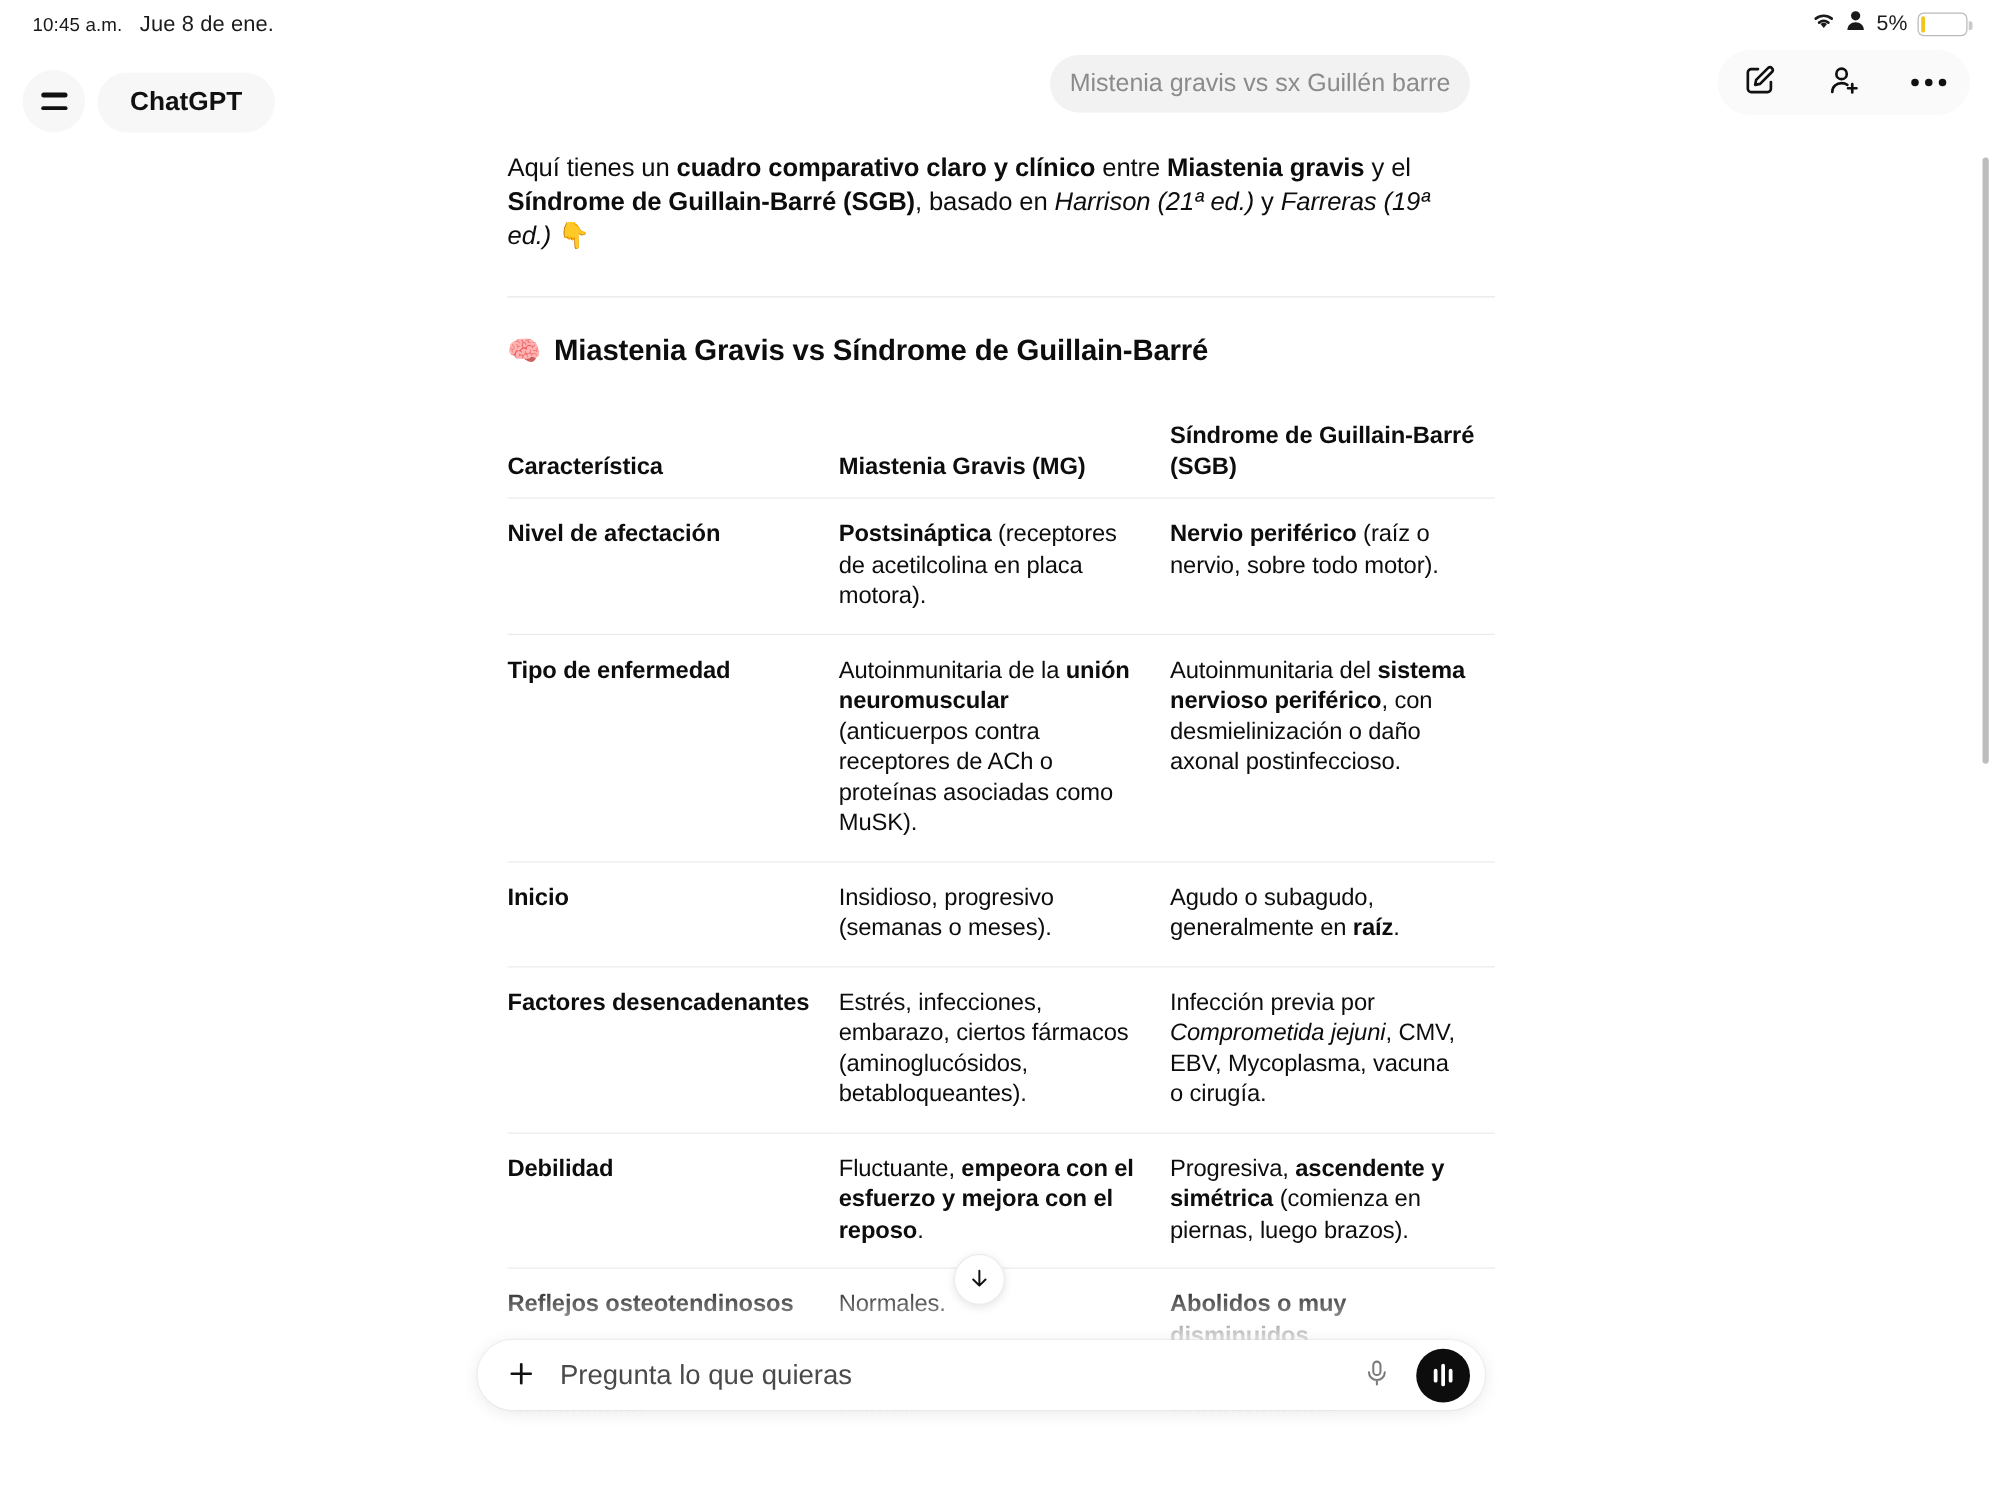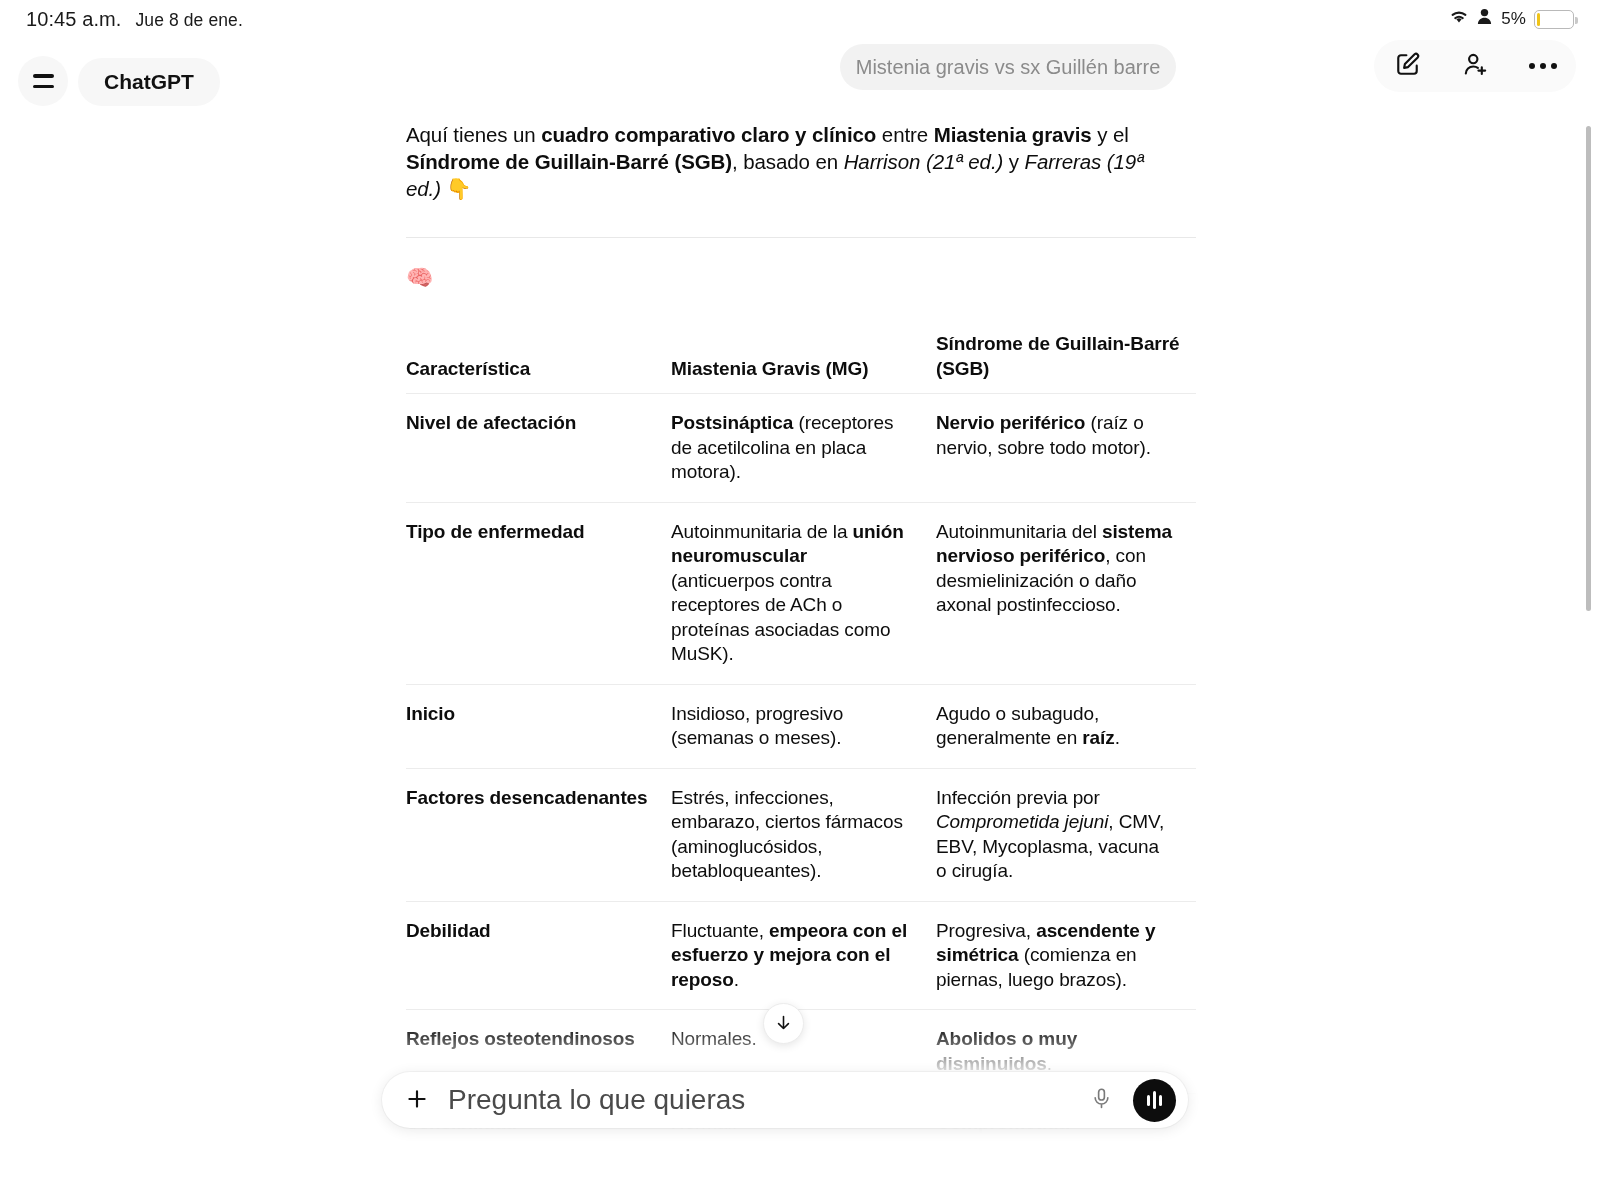"10:45 a.m." .status-left .time { font-size: 20px -> 15px }
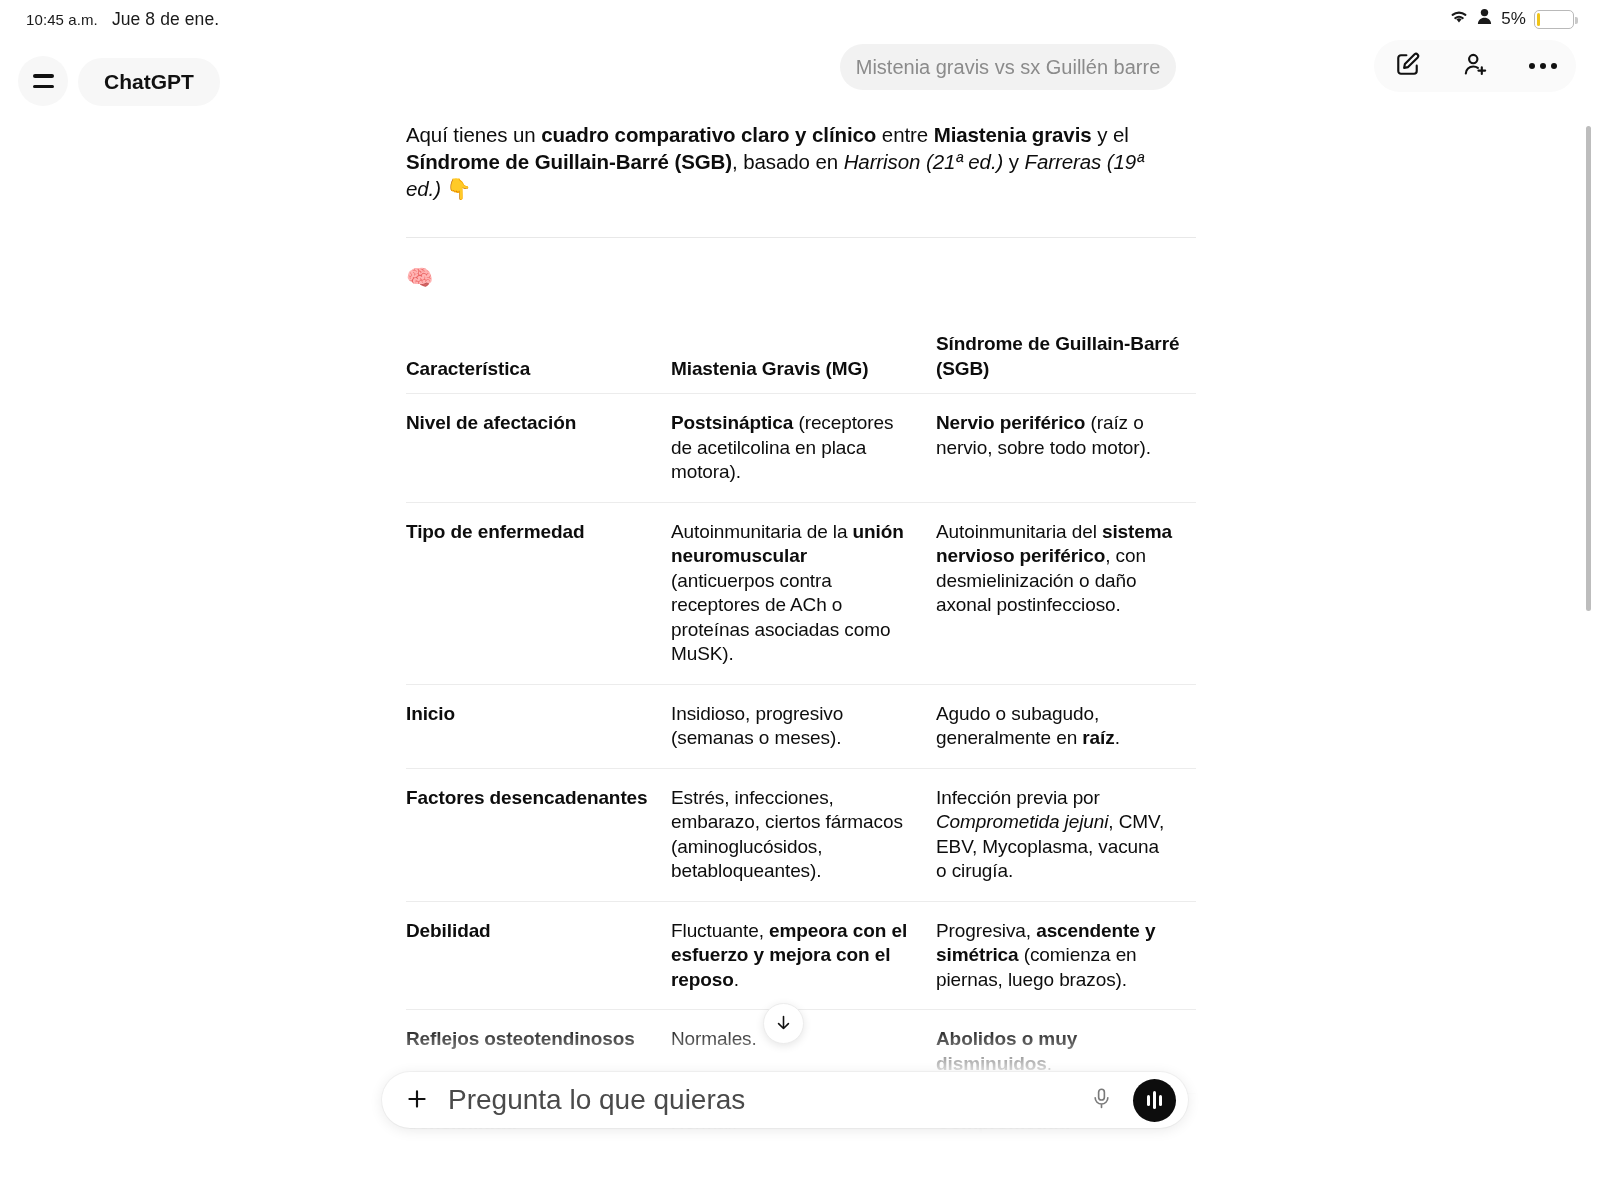"Miastenia Gravis vs Síndrome de" span { html: none -> <span>Miastenia Gravis vs Síndrome de Guillain-Barré</span> }
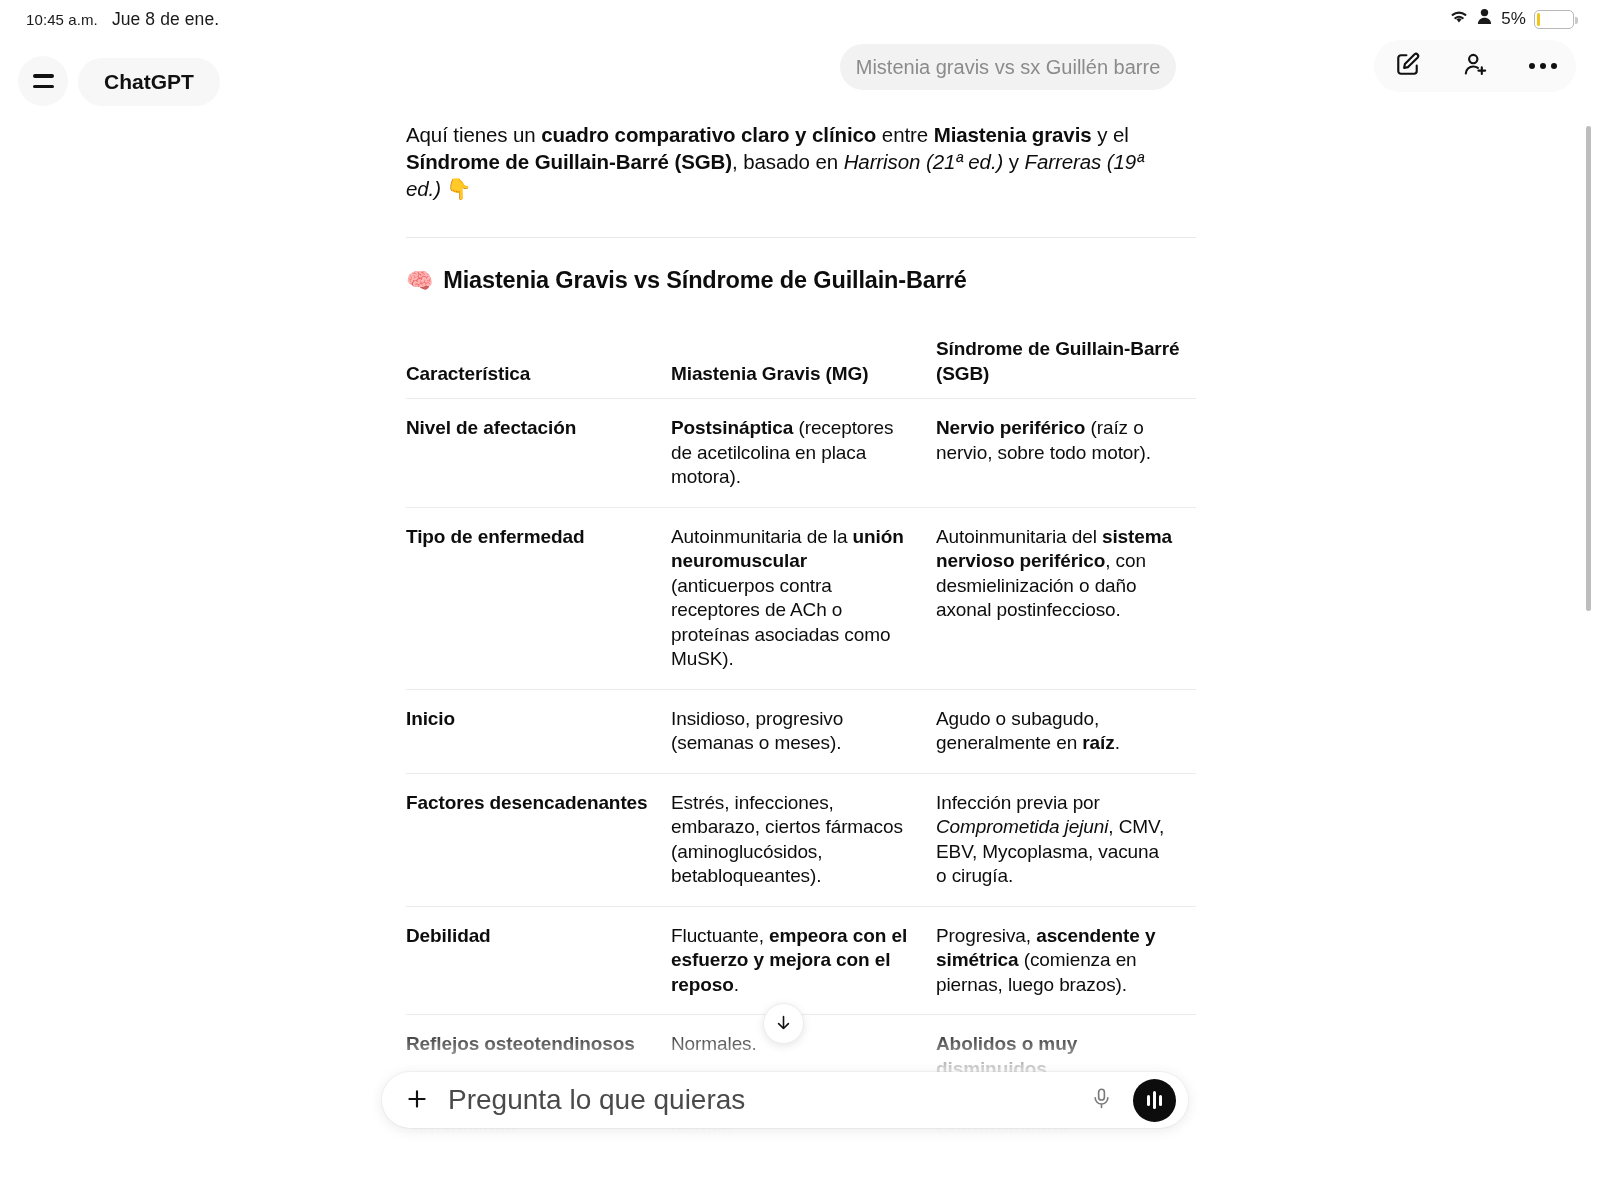"Pregunta lo que quieras" .composer-input { font-size: 28px -> 22px }
